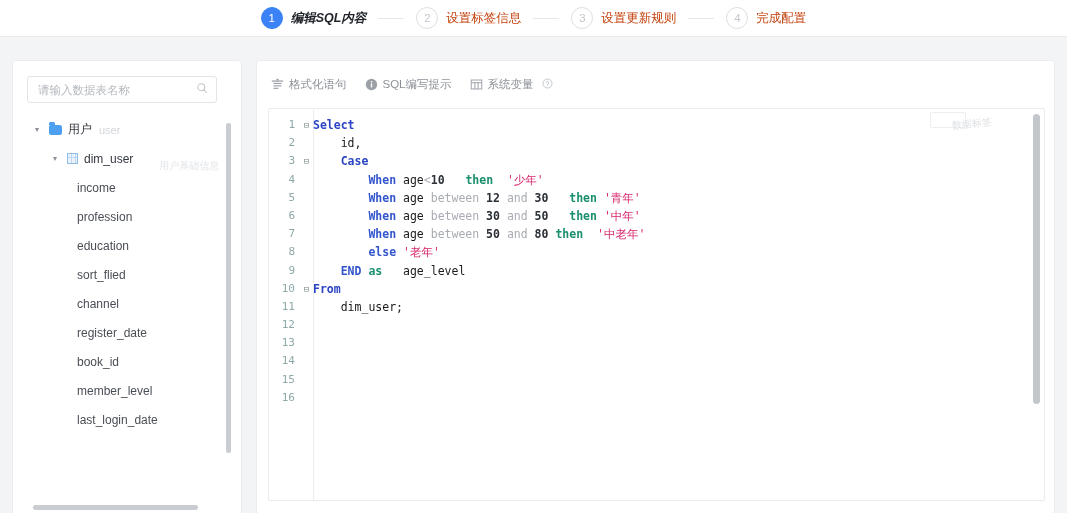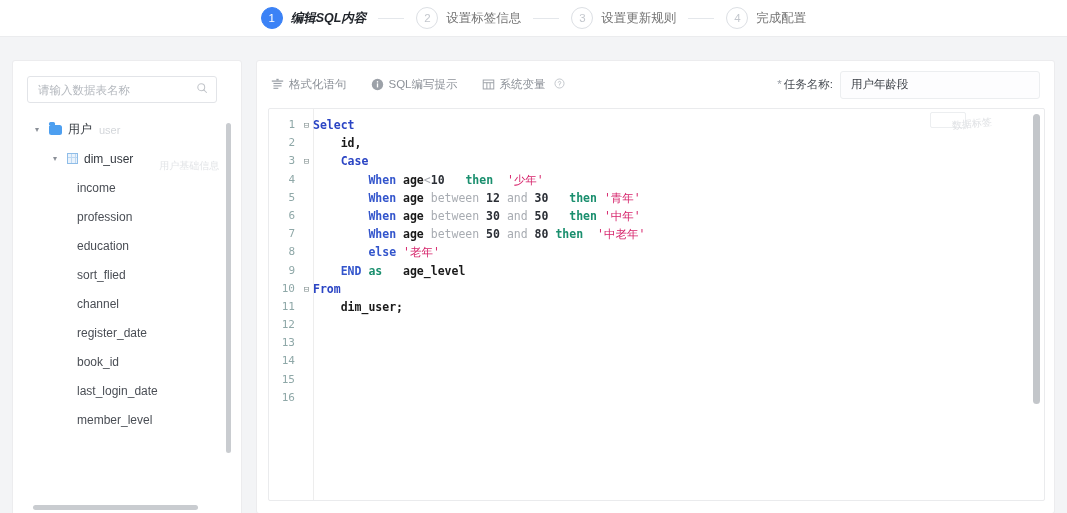"设置标签信息" .step.idle .step-label { color: #737373 -> #c2410c }
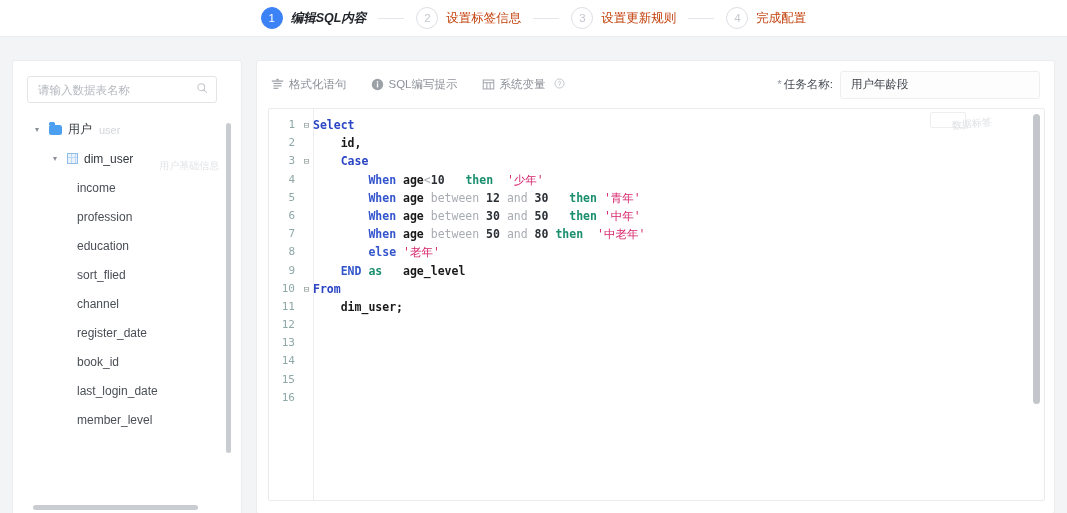"格式化语句" .tool-item { margin-right: 24px -> 18px }
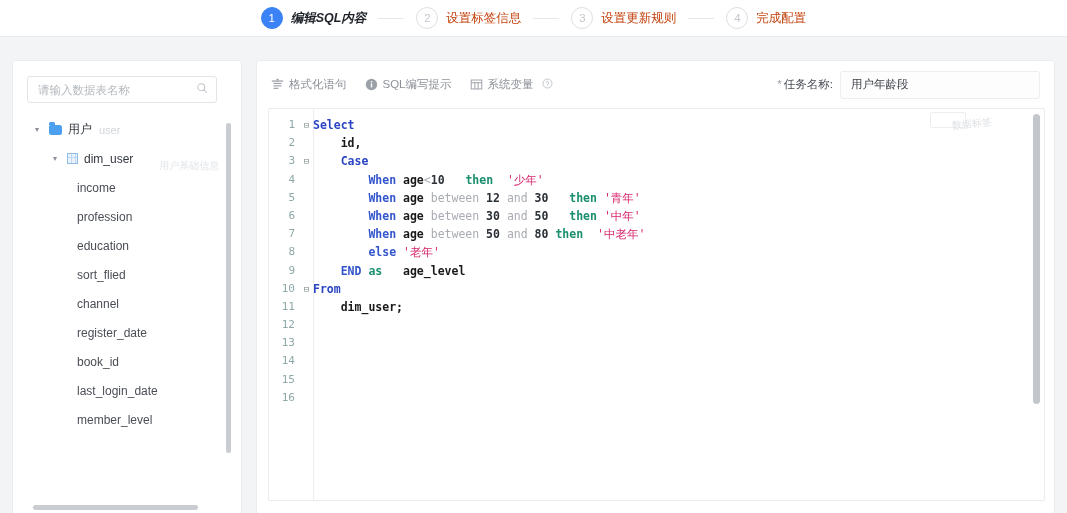"* 任务名称:" div.task-name-wrap { html: <div> <span> <span>*</span><span>任务名称:</span> </span> <input> </div> -> none }
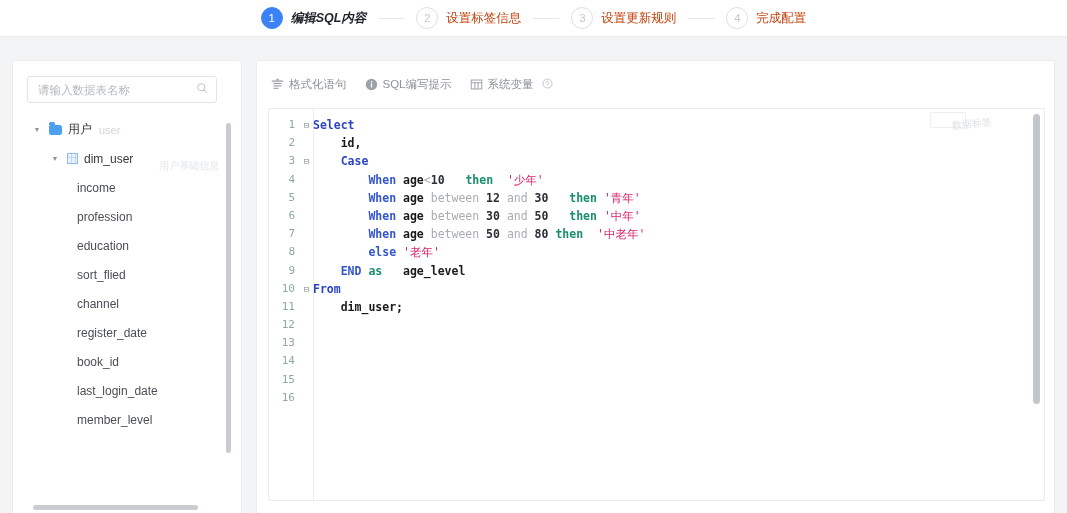"id," .id { font-weight: bold -> normal }
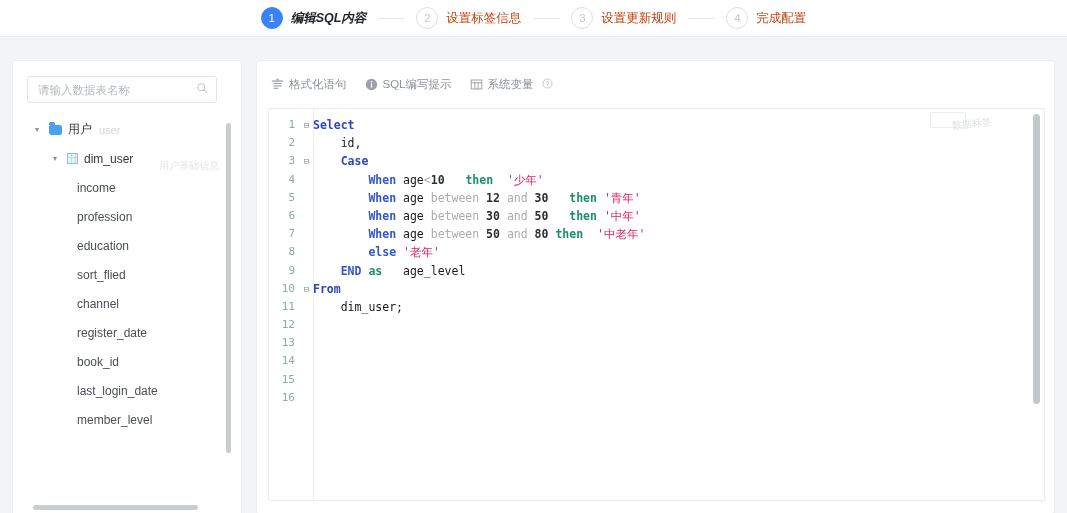"last_login_date" div.tree-node { order: before "member_level" -> after "member_level" }
